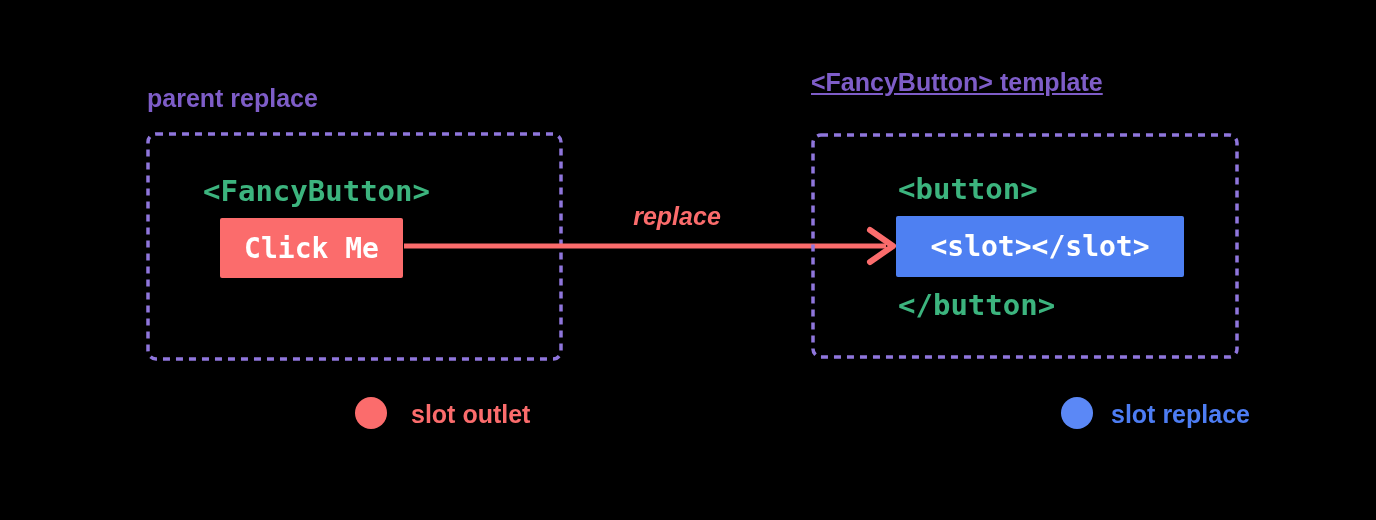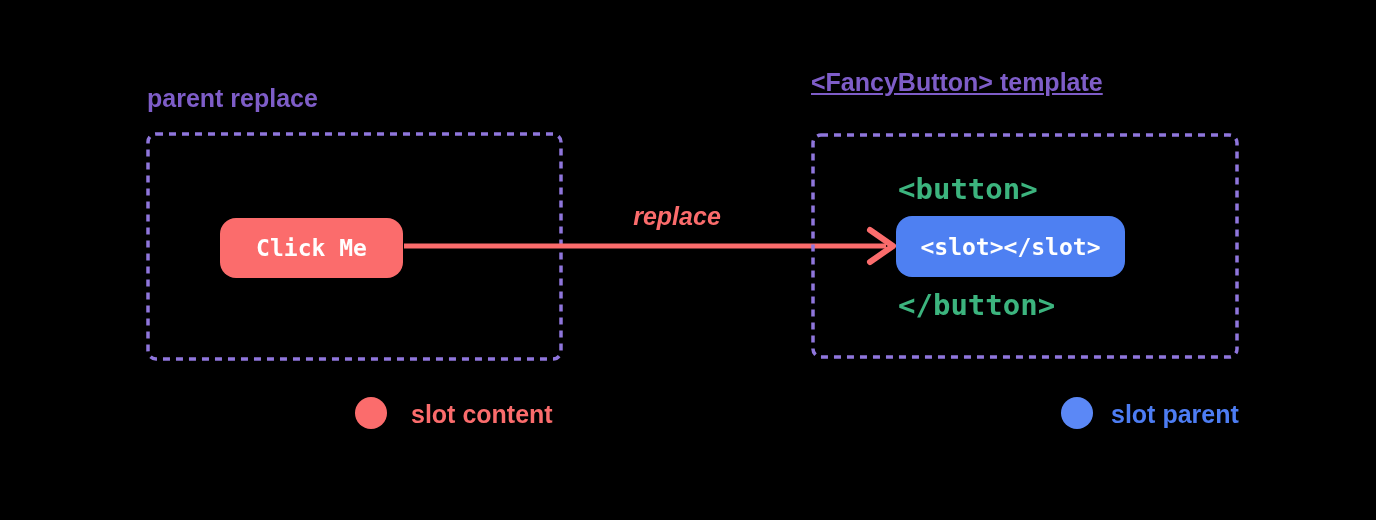"<FancyButton>" div.code { html: none -> <div>&lt;FancyButton&gt;</div> }
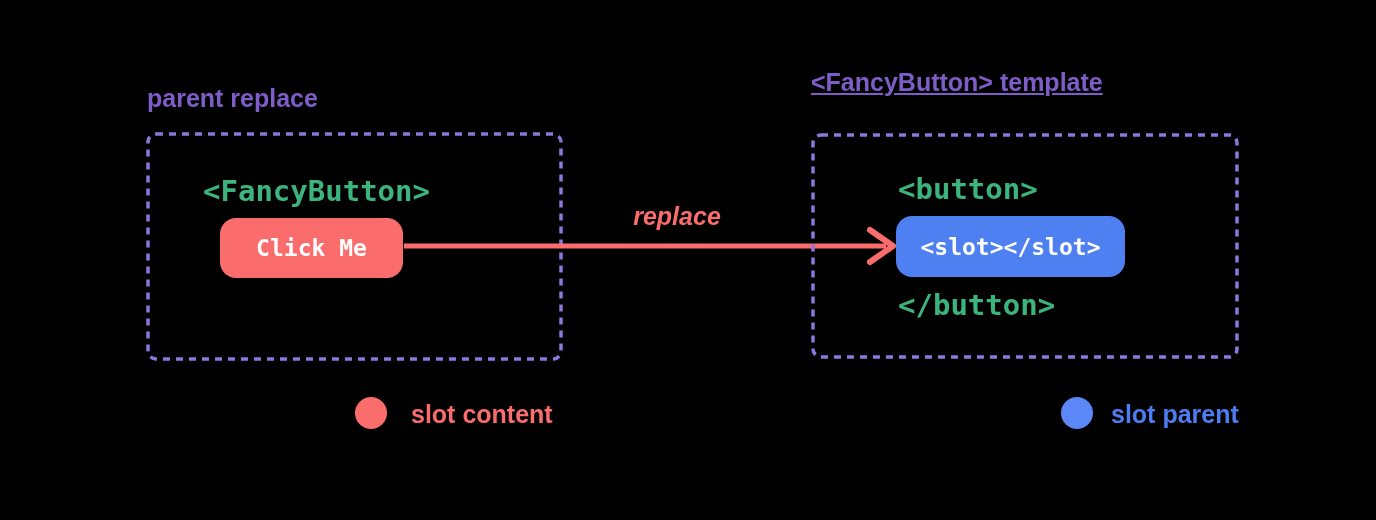"Click Me" .pill { border-radius: 16px -> 2px; font-size: 23px -> 28px }
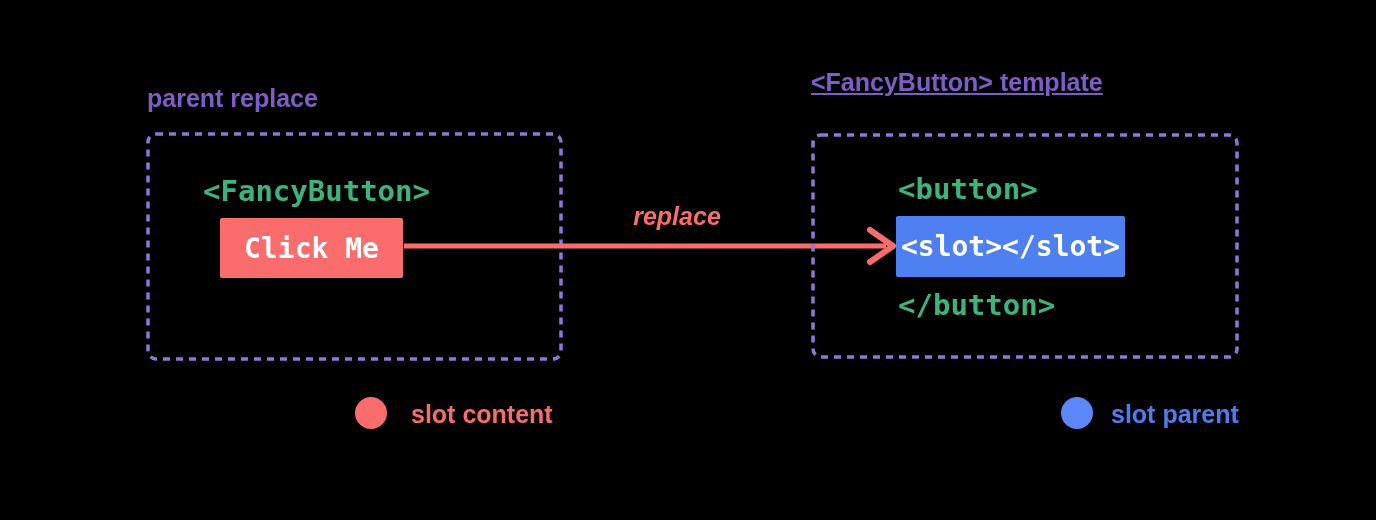"<slot></slot>" #slot-pill { width: 229px -> 288px }
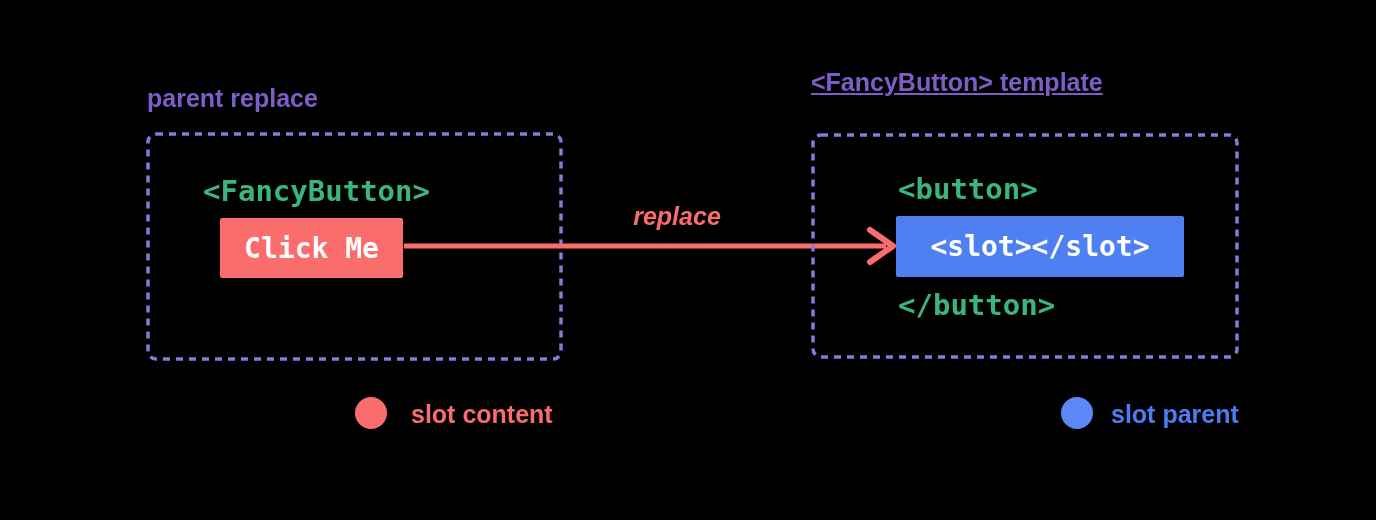"slot content" div.legend-label { text: content -> outlet }
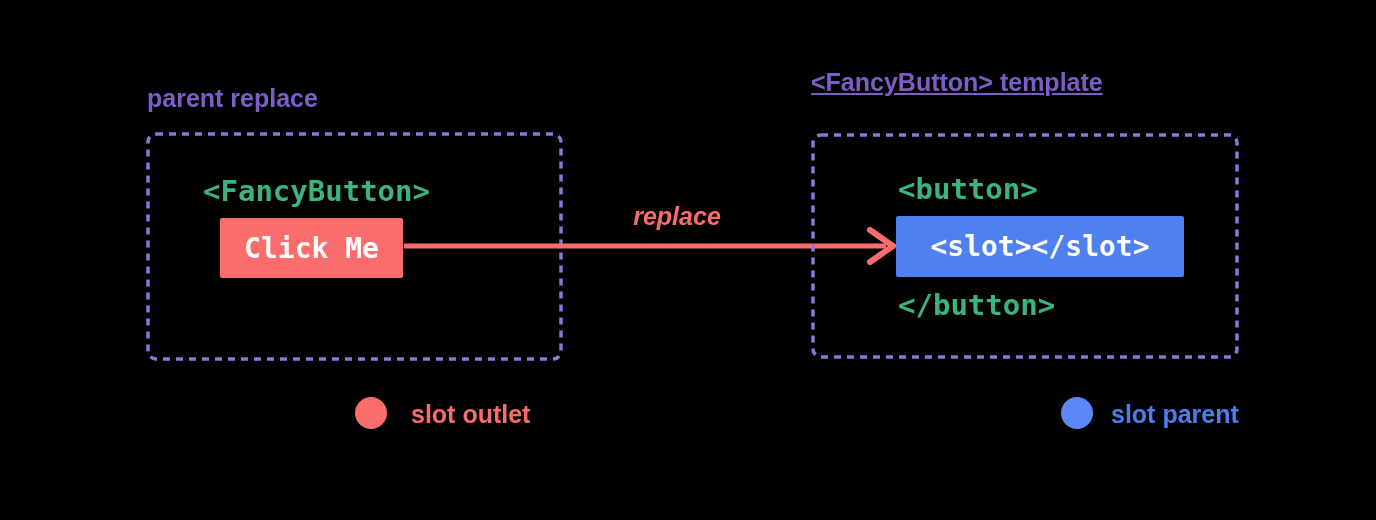"slot parent" div.legend-label { text: parent -> replace }
